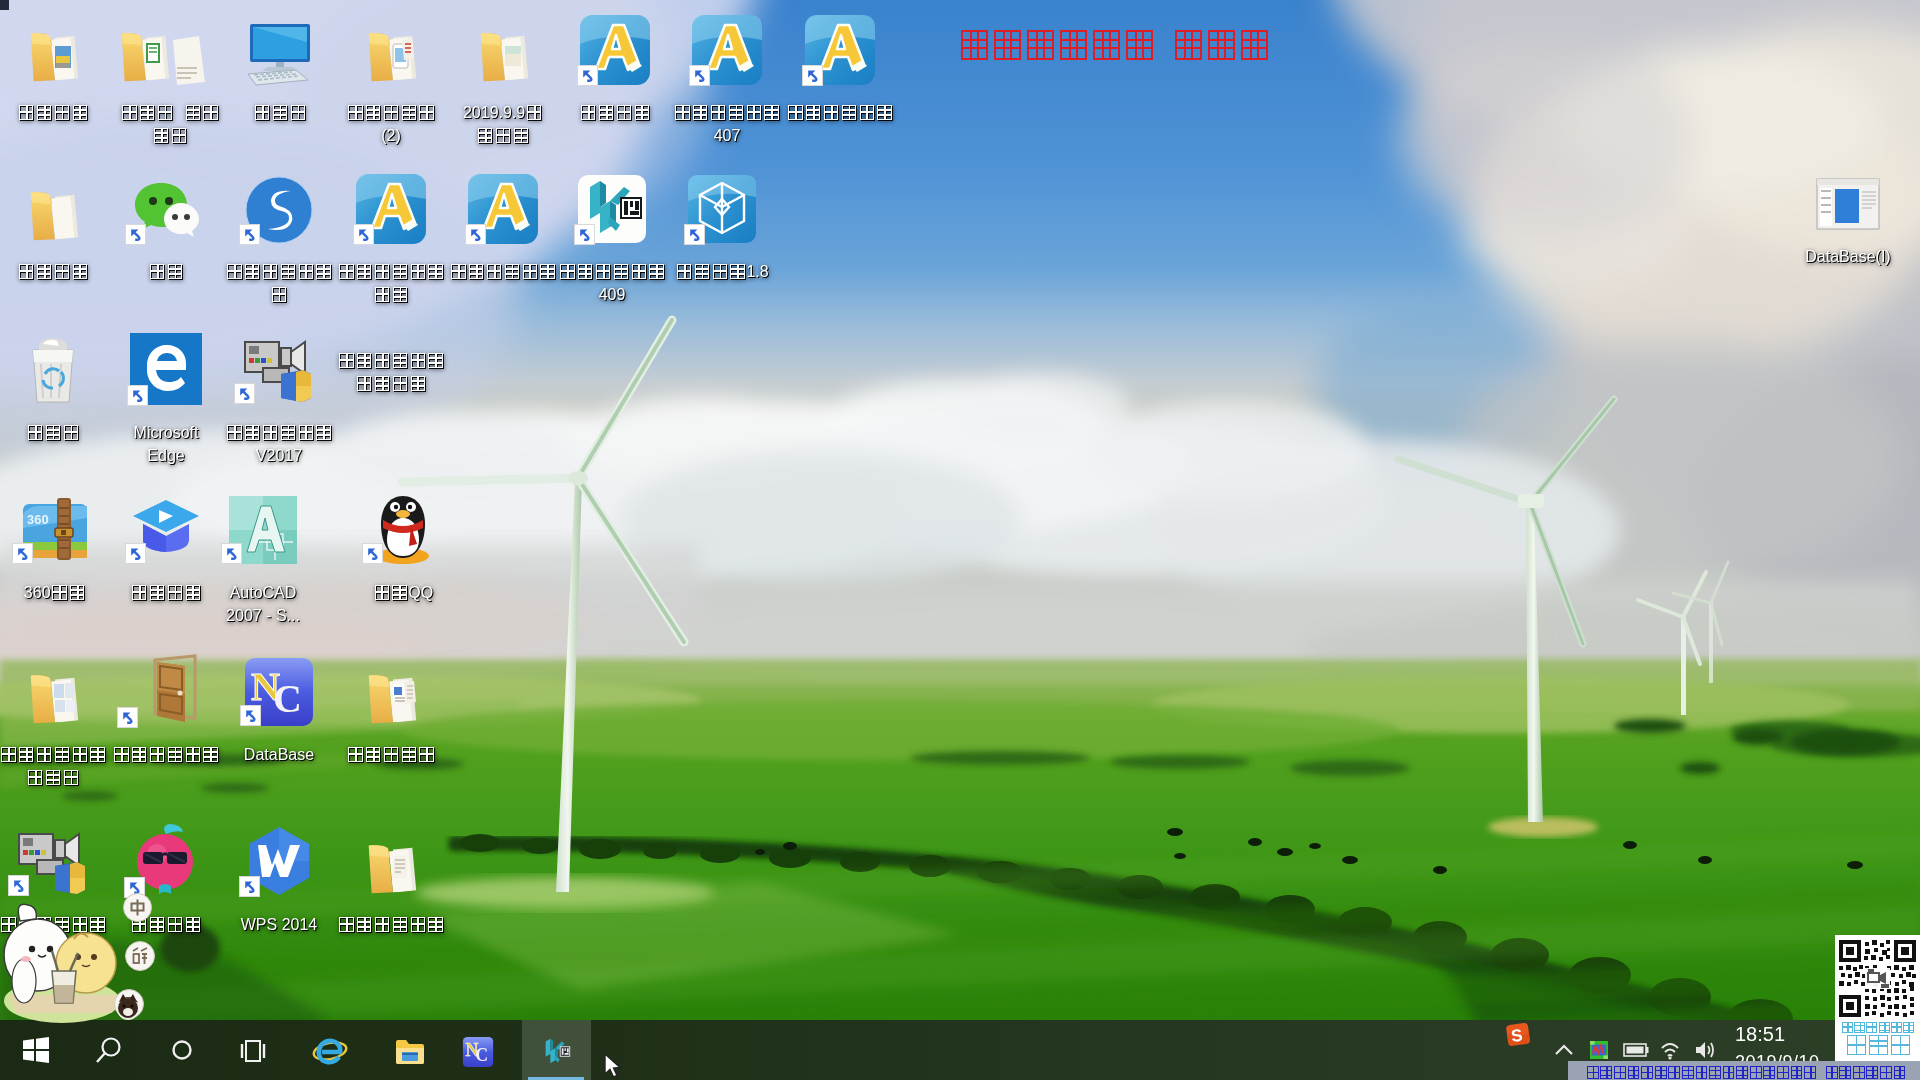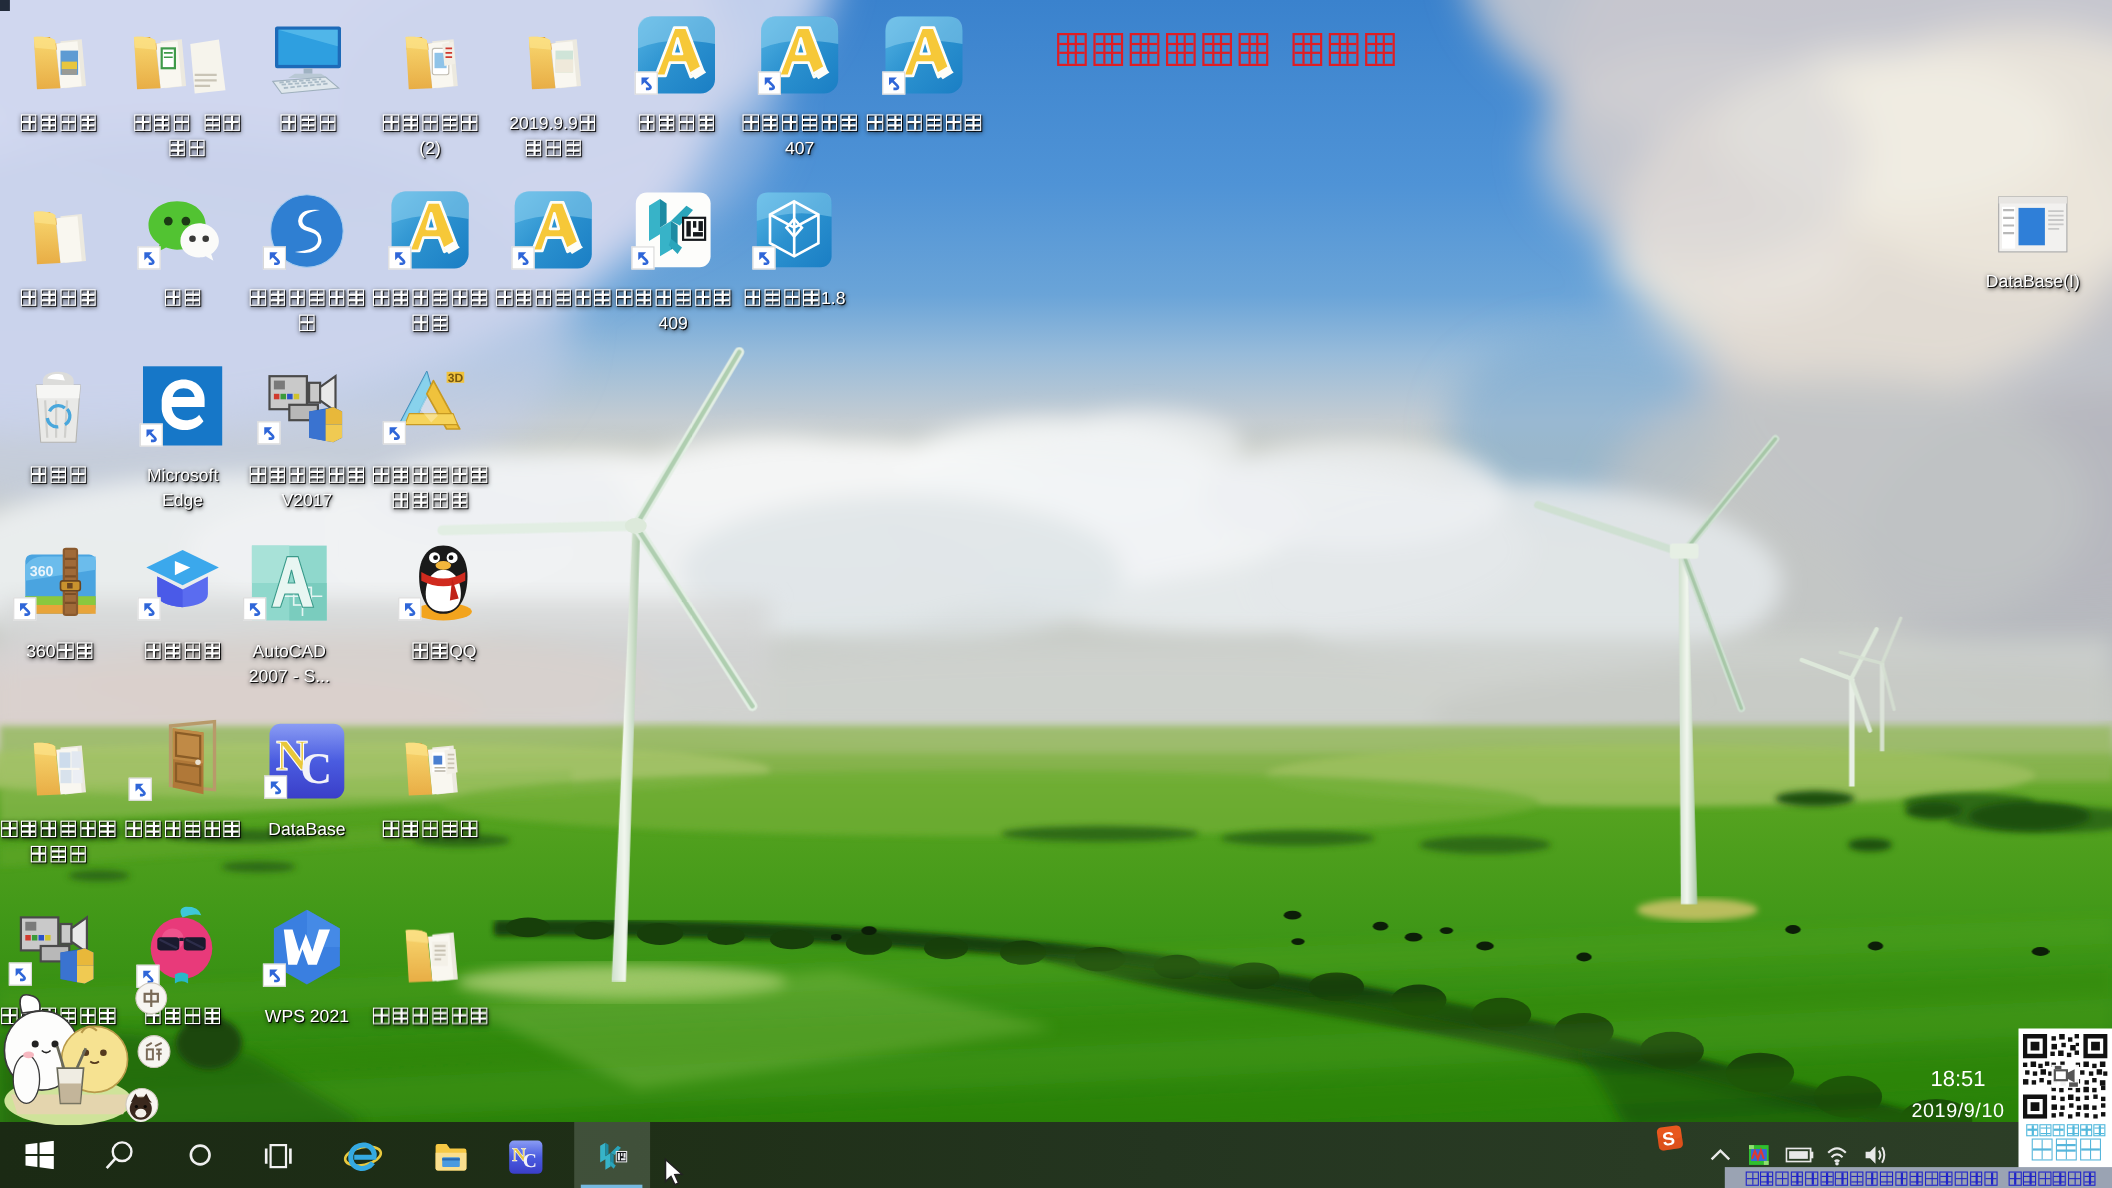"3D" div.ig { html: <div> <svg> <g> <path></path> <path></path> <path></path> <path></path> <path></path> </g> <rect></rect> <text>3D</text> </svg> <div> <svg> <use></use> </svg> </div> </div> -> none }
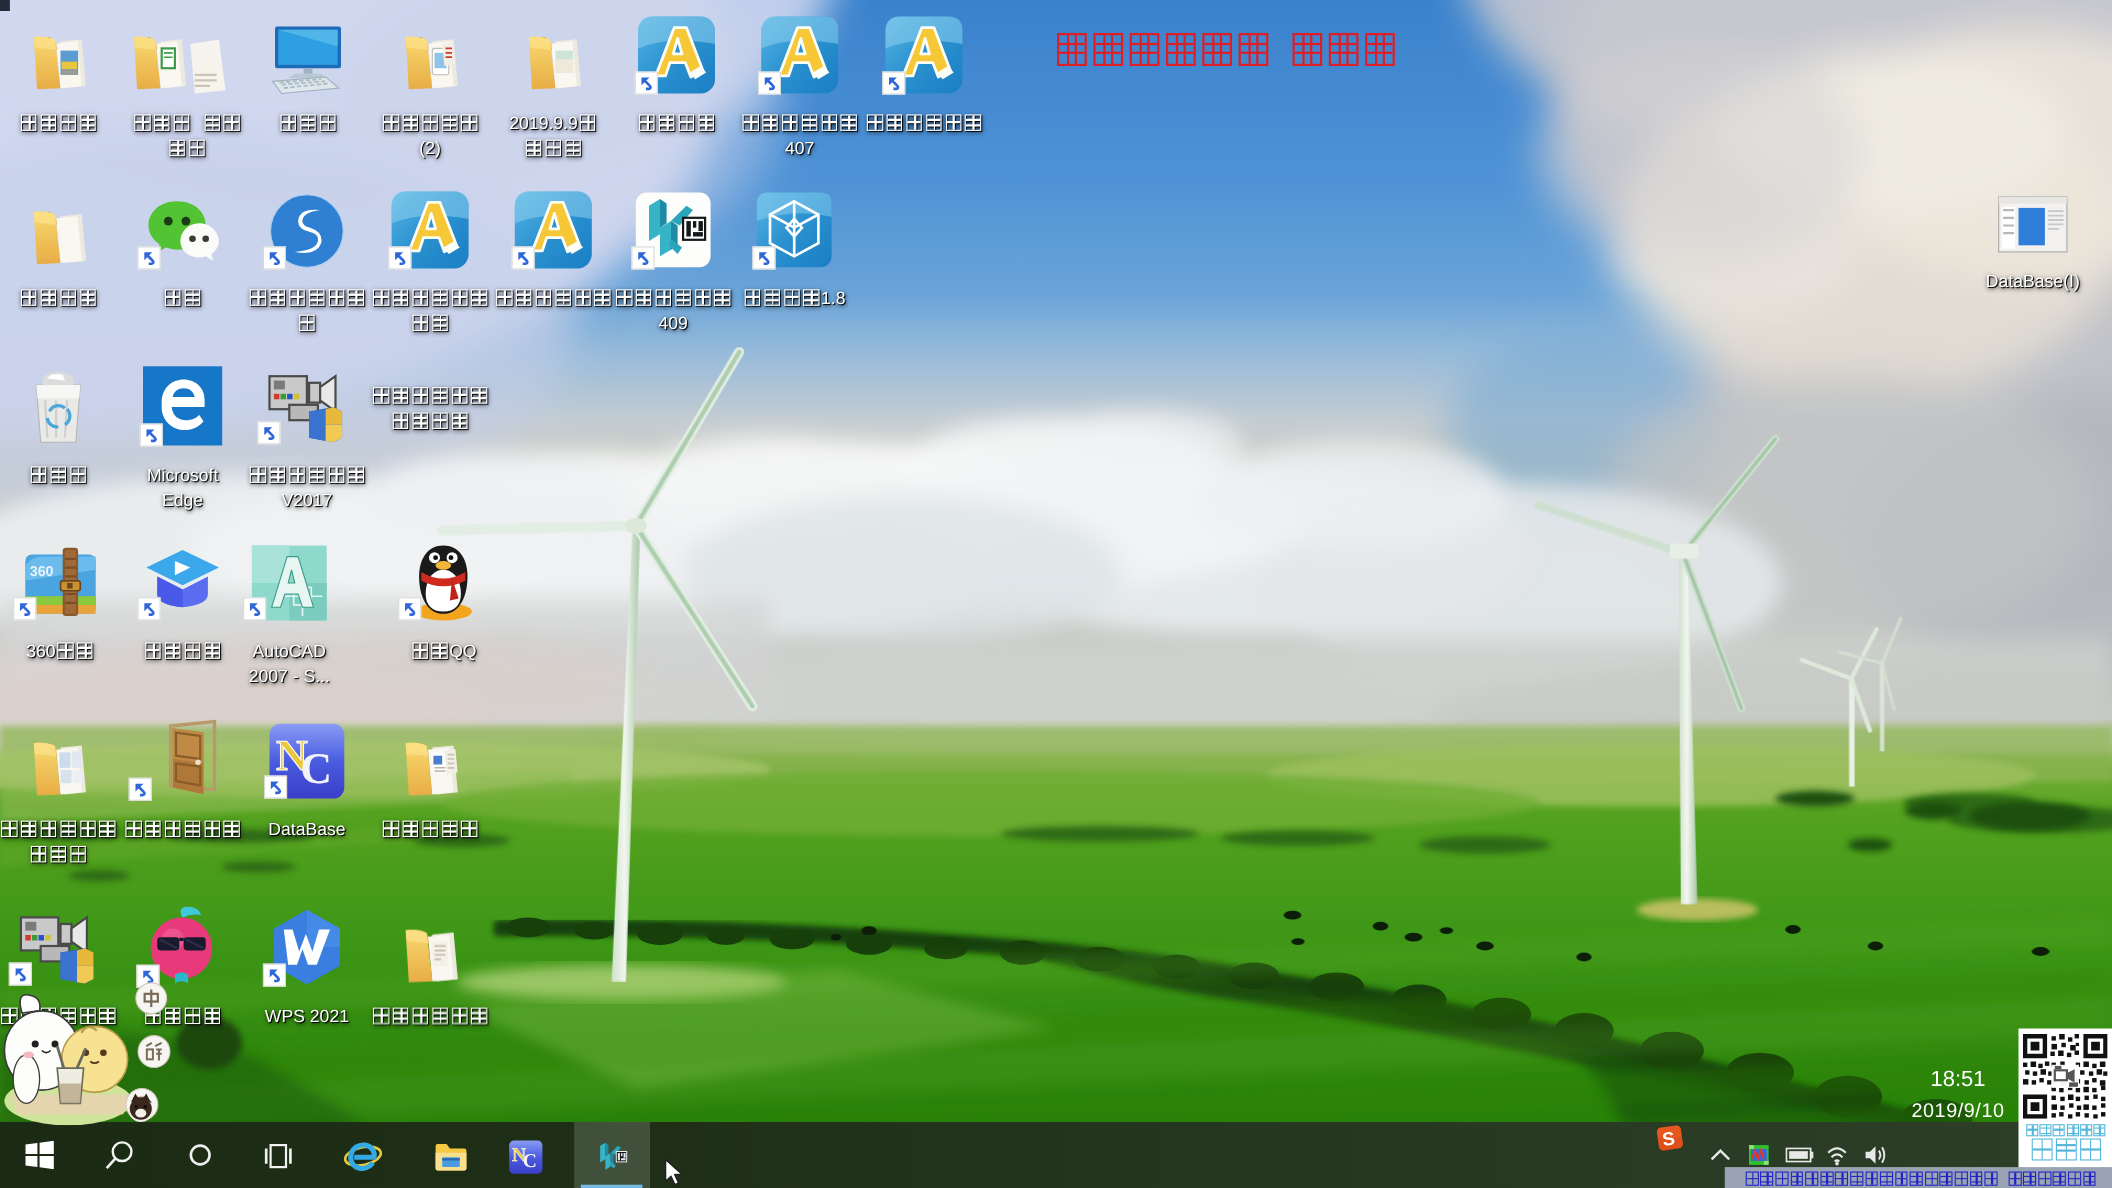"WPS 2021" div.lb { text: 2021 -> 2014 }
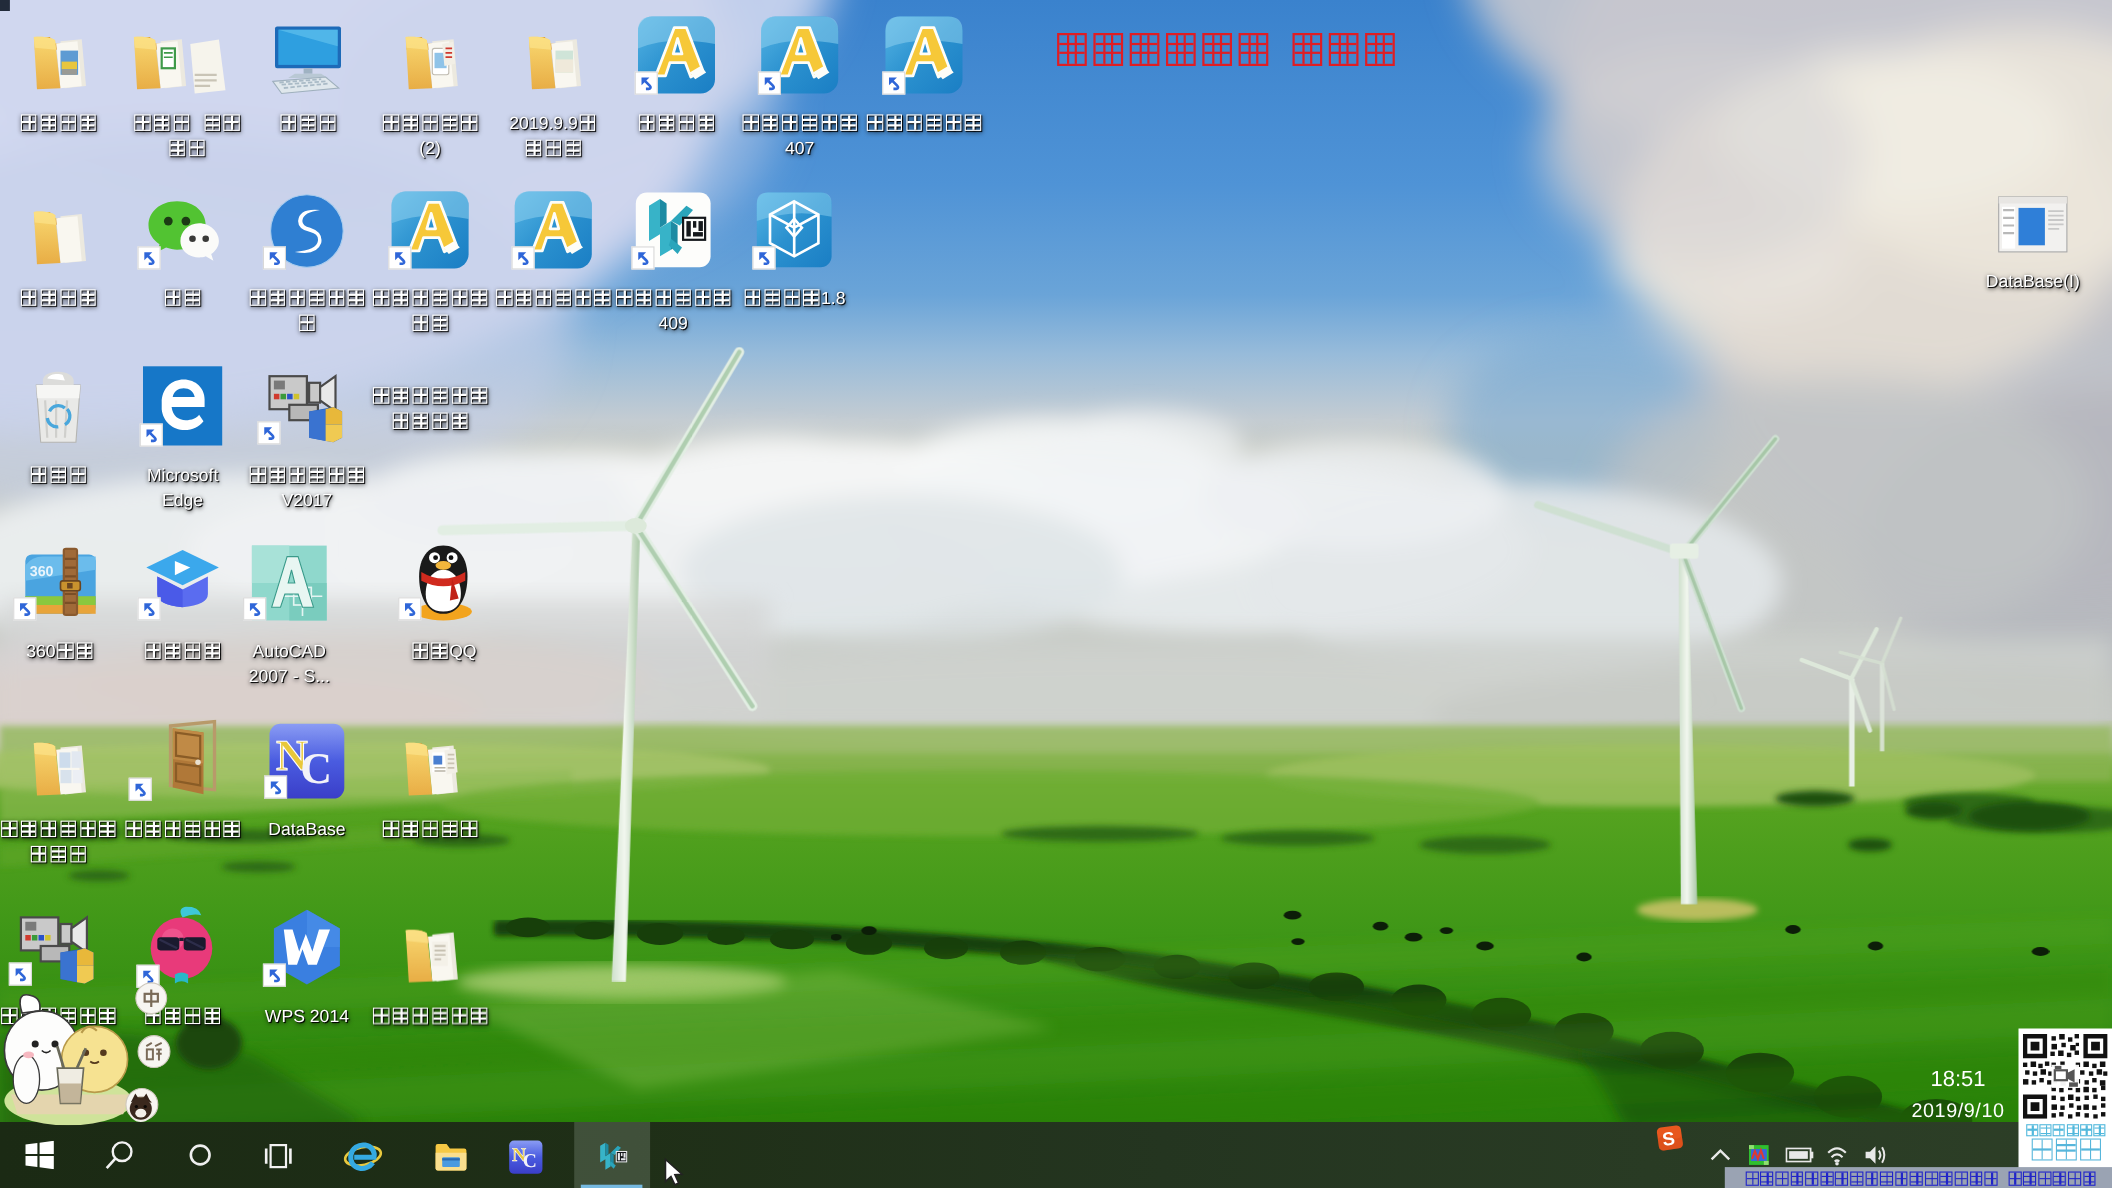"18:51" #clock { text-align: center -> none; top: 970px -> 1023px }
